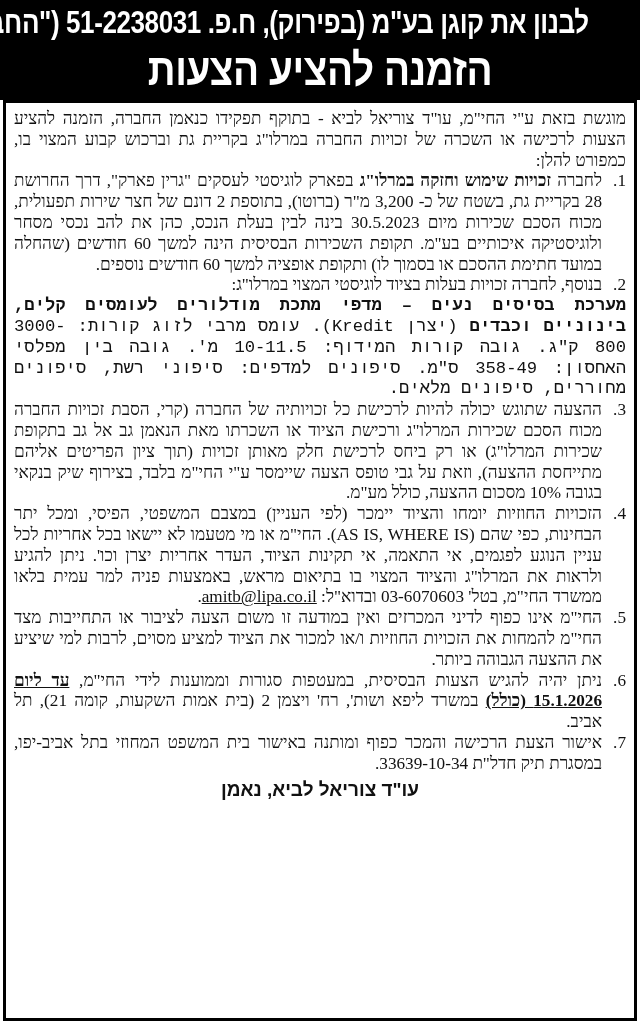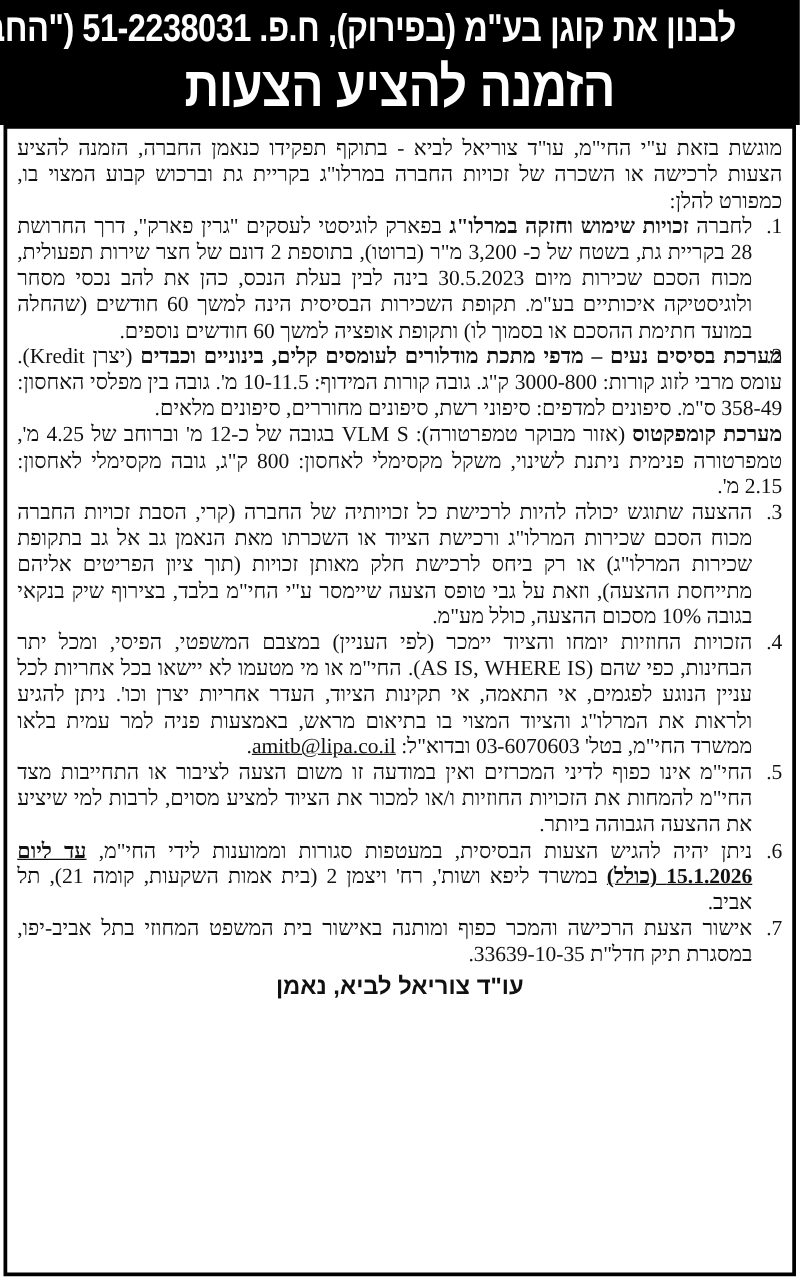"בנוסף, לחברה זכויות בעלות בציוד" span { html: none -> <span>בנוסף, לחברה זכויות בעלות בציוד לוגיסטי המצוי במרלו"ג:</span> }
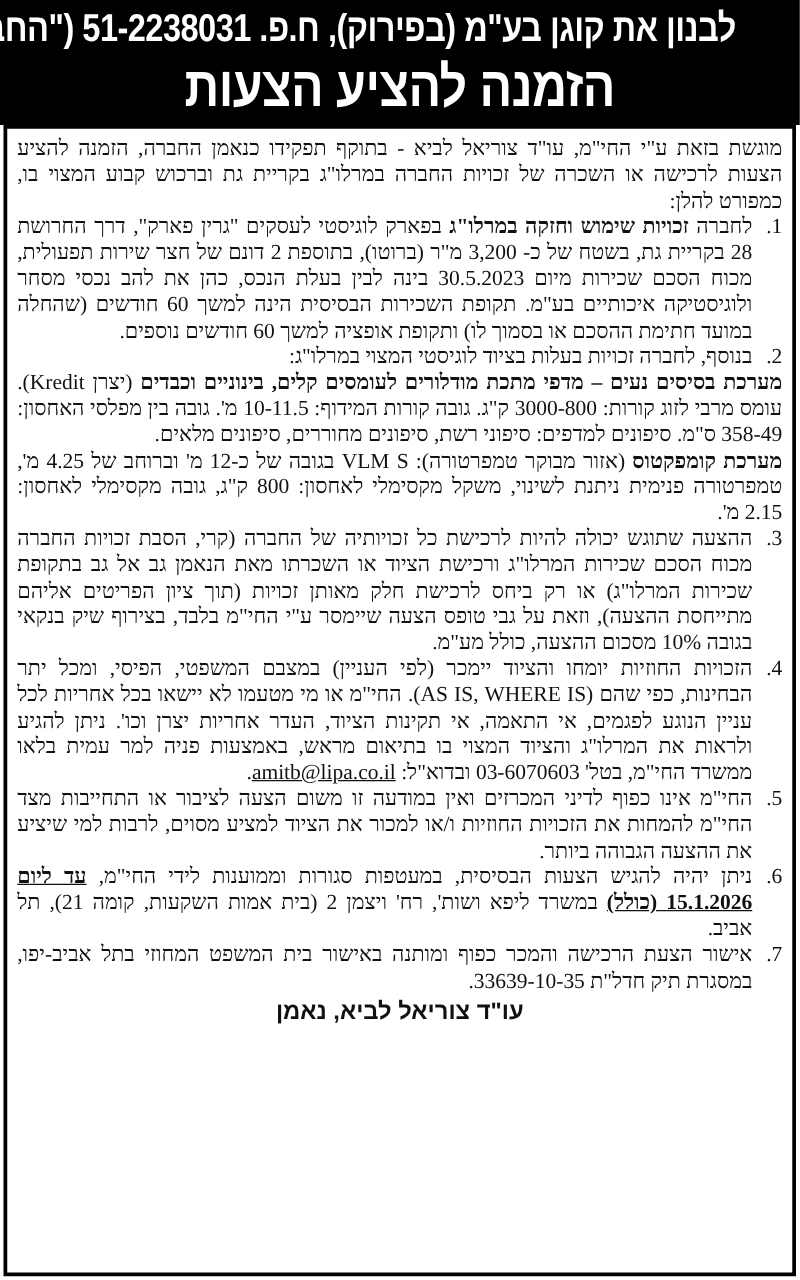"מערכת בסיסים נעים – מדפי" .sub { font-family: none -> Liberation Mono, monospace }
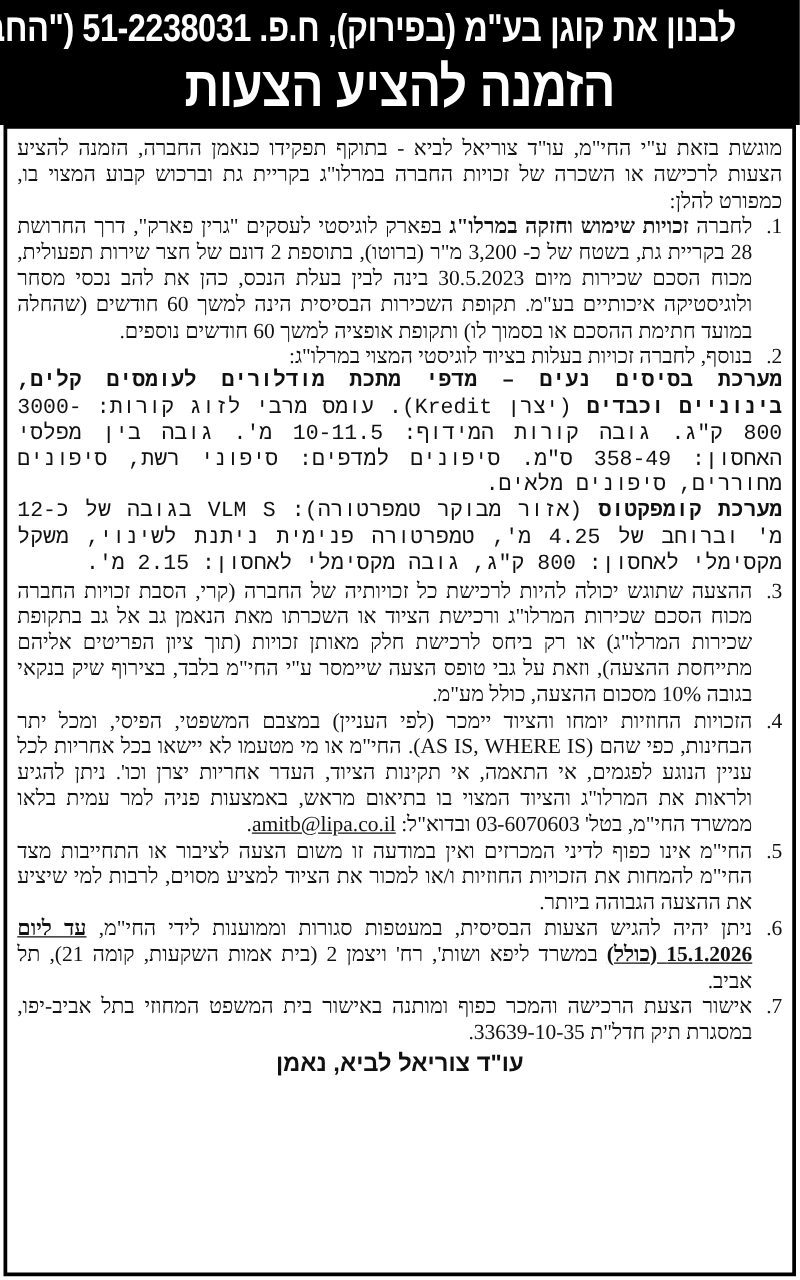"מערכת קומפקטוס (אזור מבוקר טמפרטורה):" p { html: <p><b>מערכת קומפקטוס</b><span> (אזור מבוקר טמפרטורה): VLM S בגובה של כ-12 מ' וברוחב של 4.25 מ', טמפרטורה פנימית ניתנת לשינוי, משקל מקסימלי לאחסון: 800 ק"ג, גובה מקסימלי לאחסון: 2.15 מ'.</span></p> -> none }
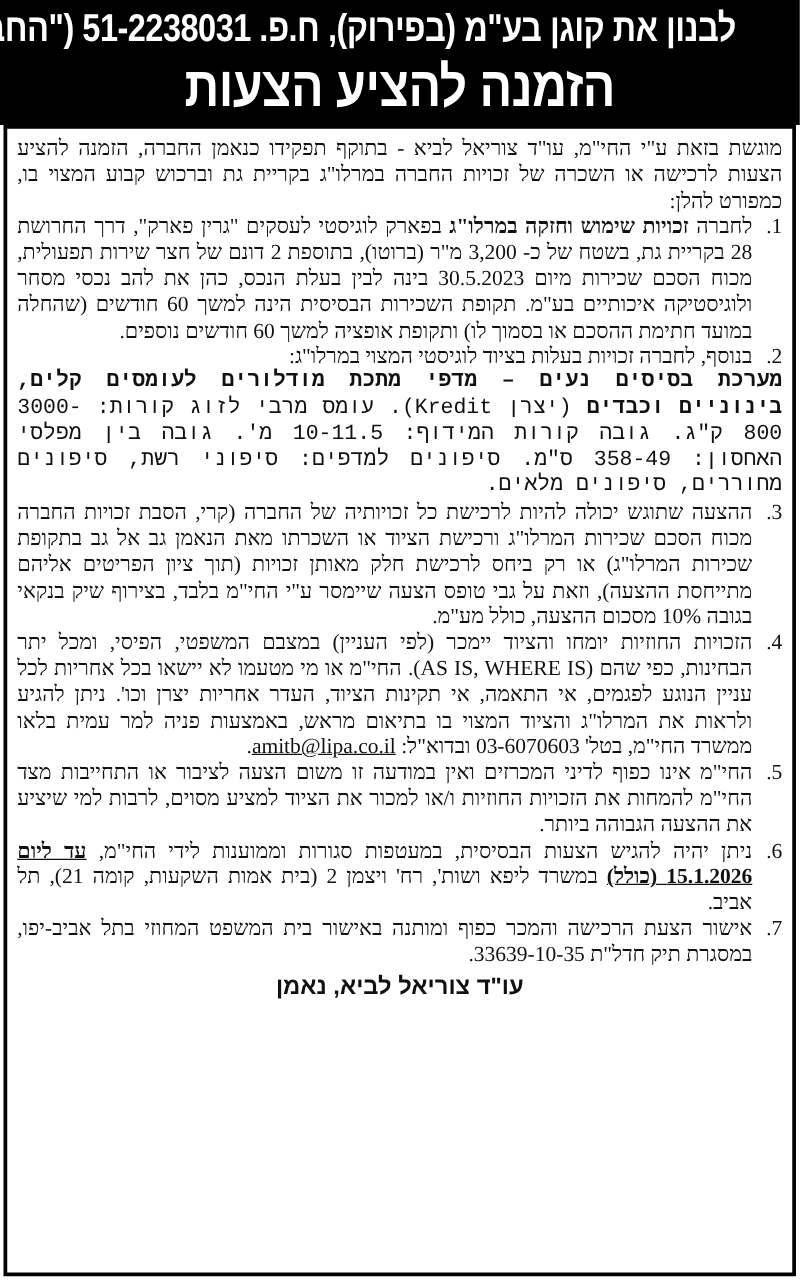"אישור הצעת הרכישה והמכר כפוף" span { text: 33639-10-35 -> 33639-10-34 }
